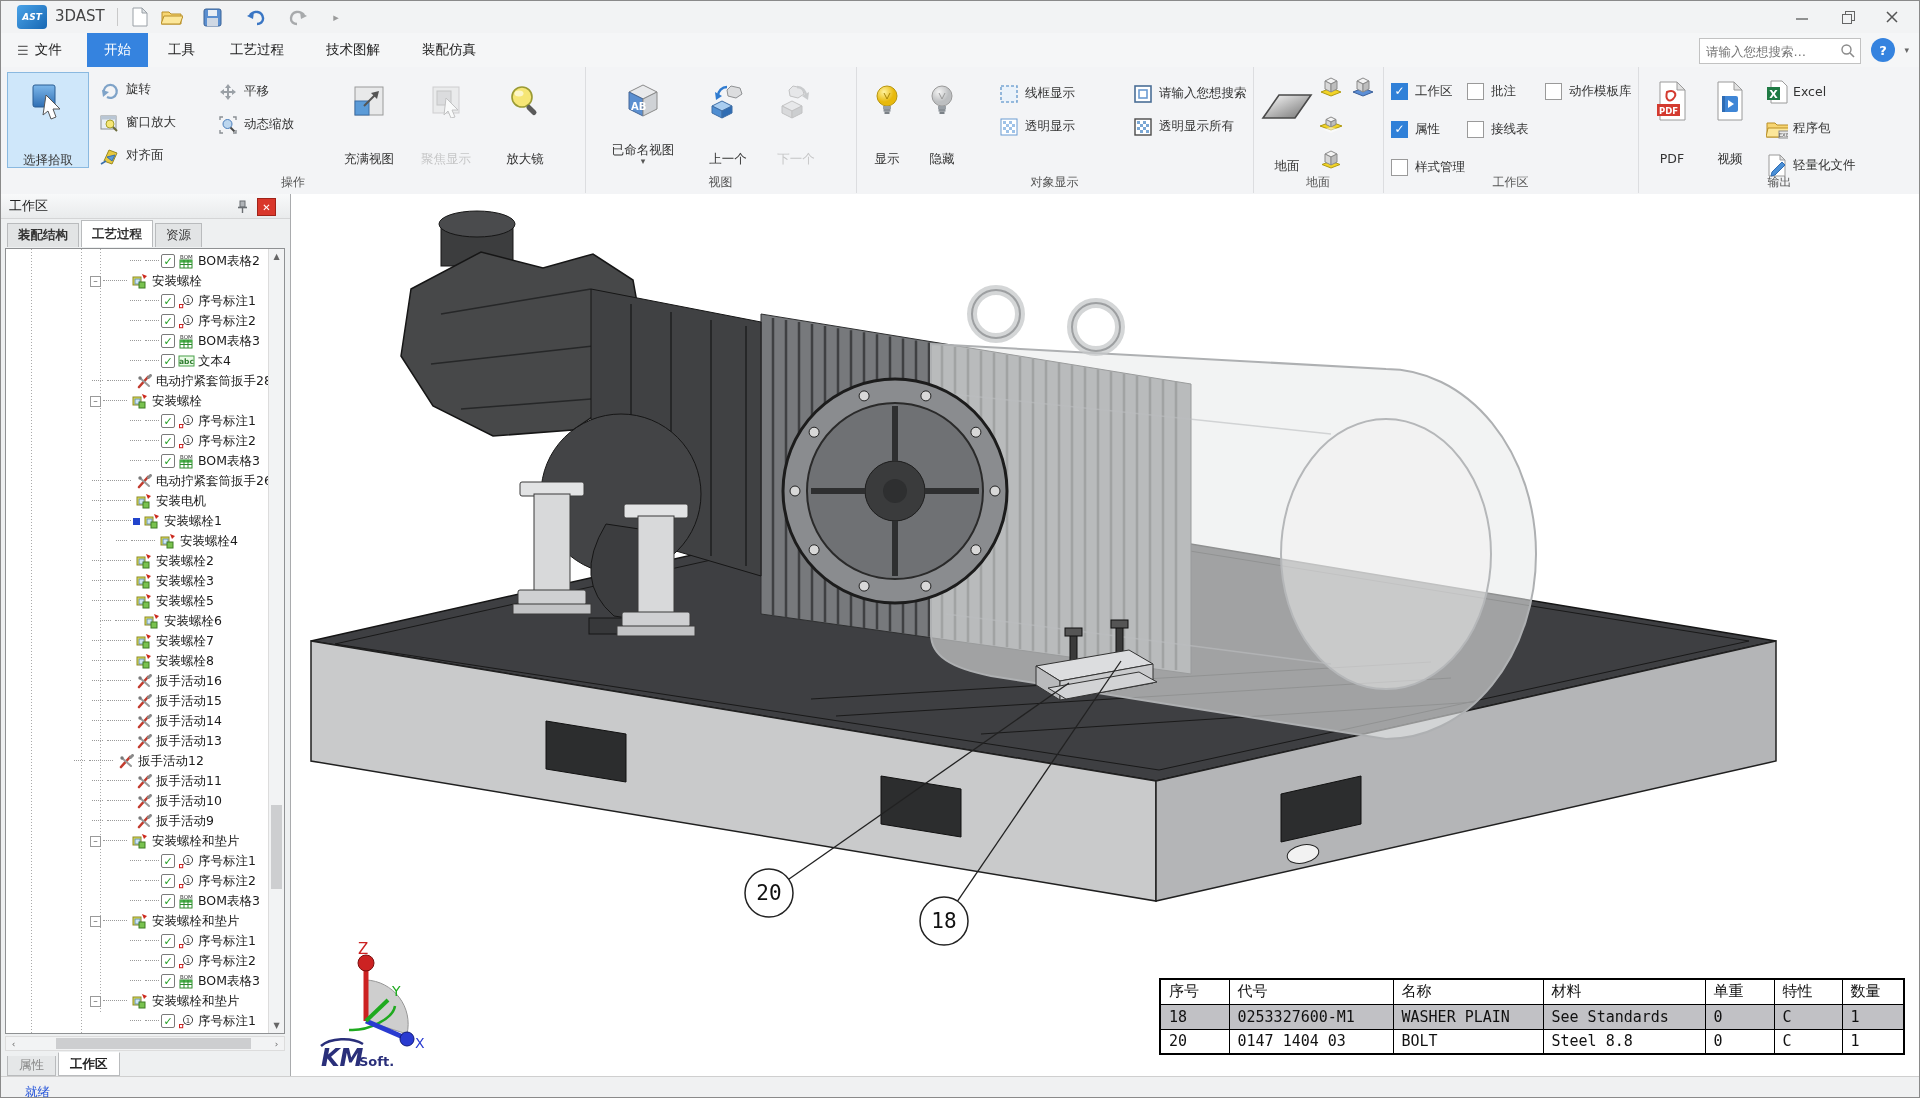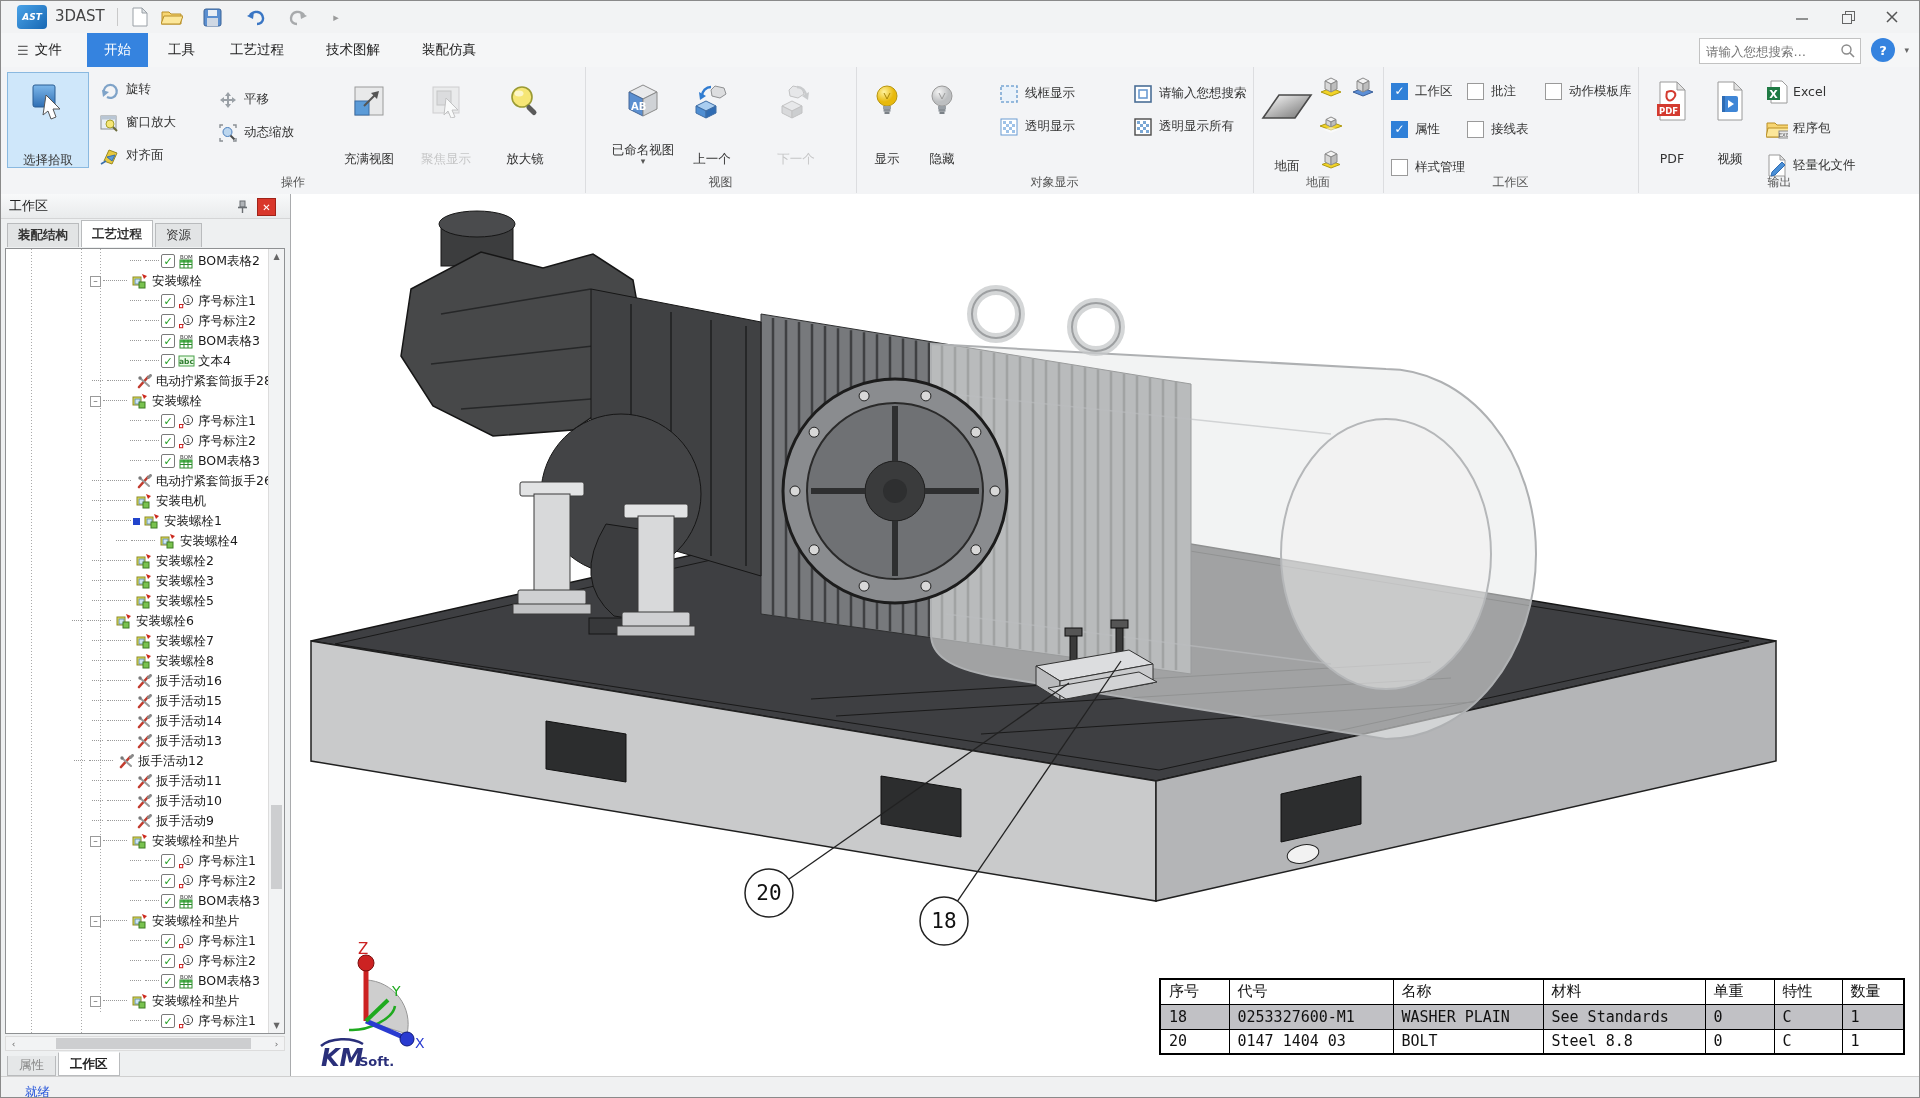"平移" div.scol { top: 16px -> 8px }
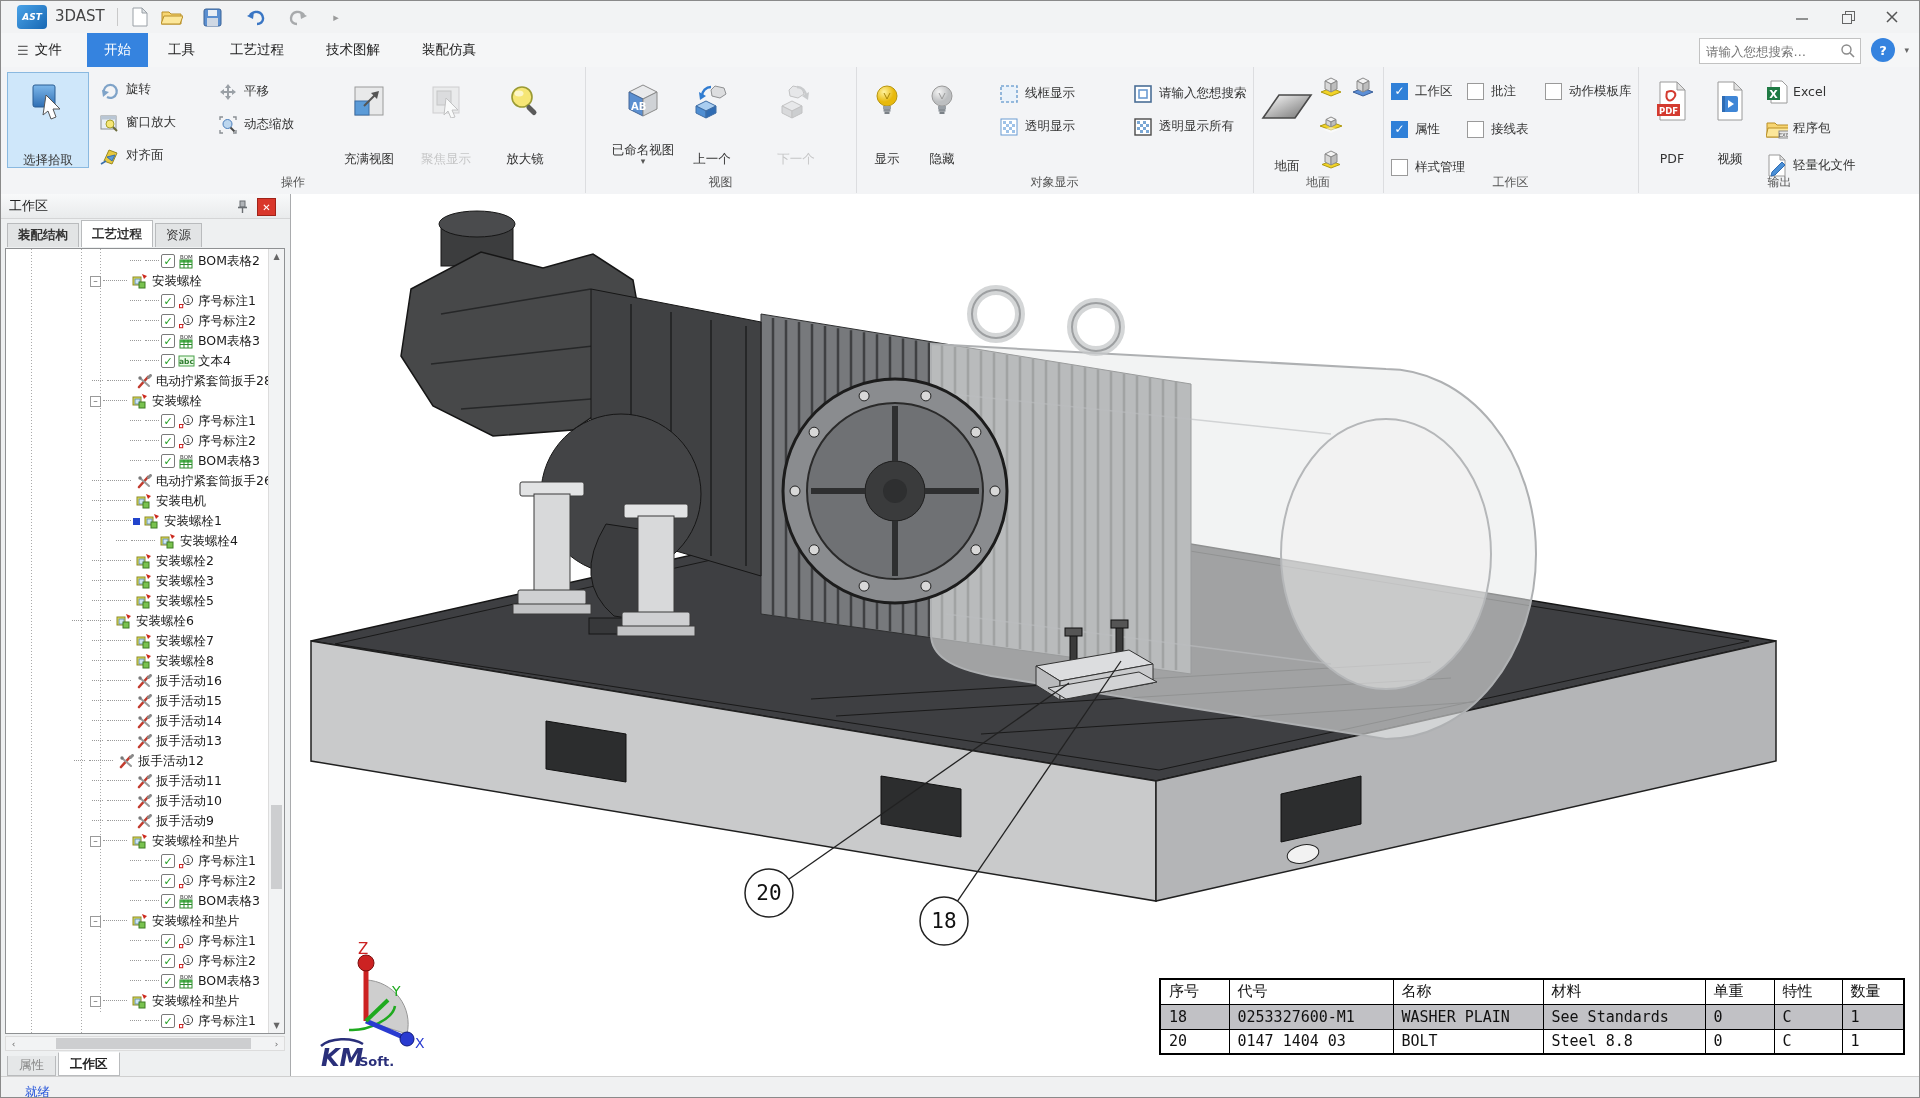"上一个" div.rbig { left: 98px -> 114px }
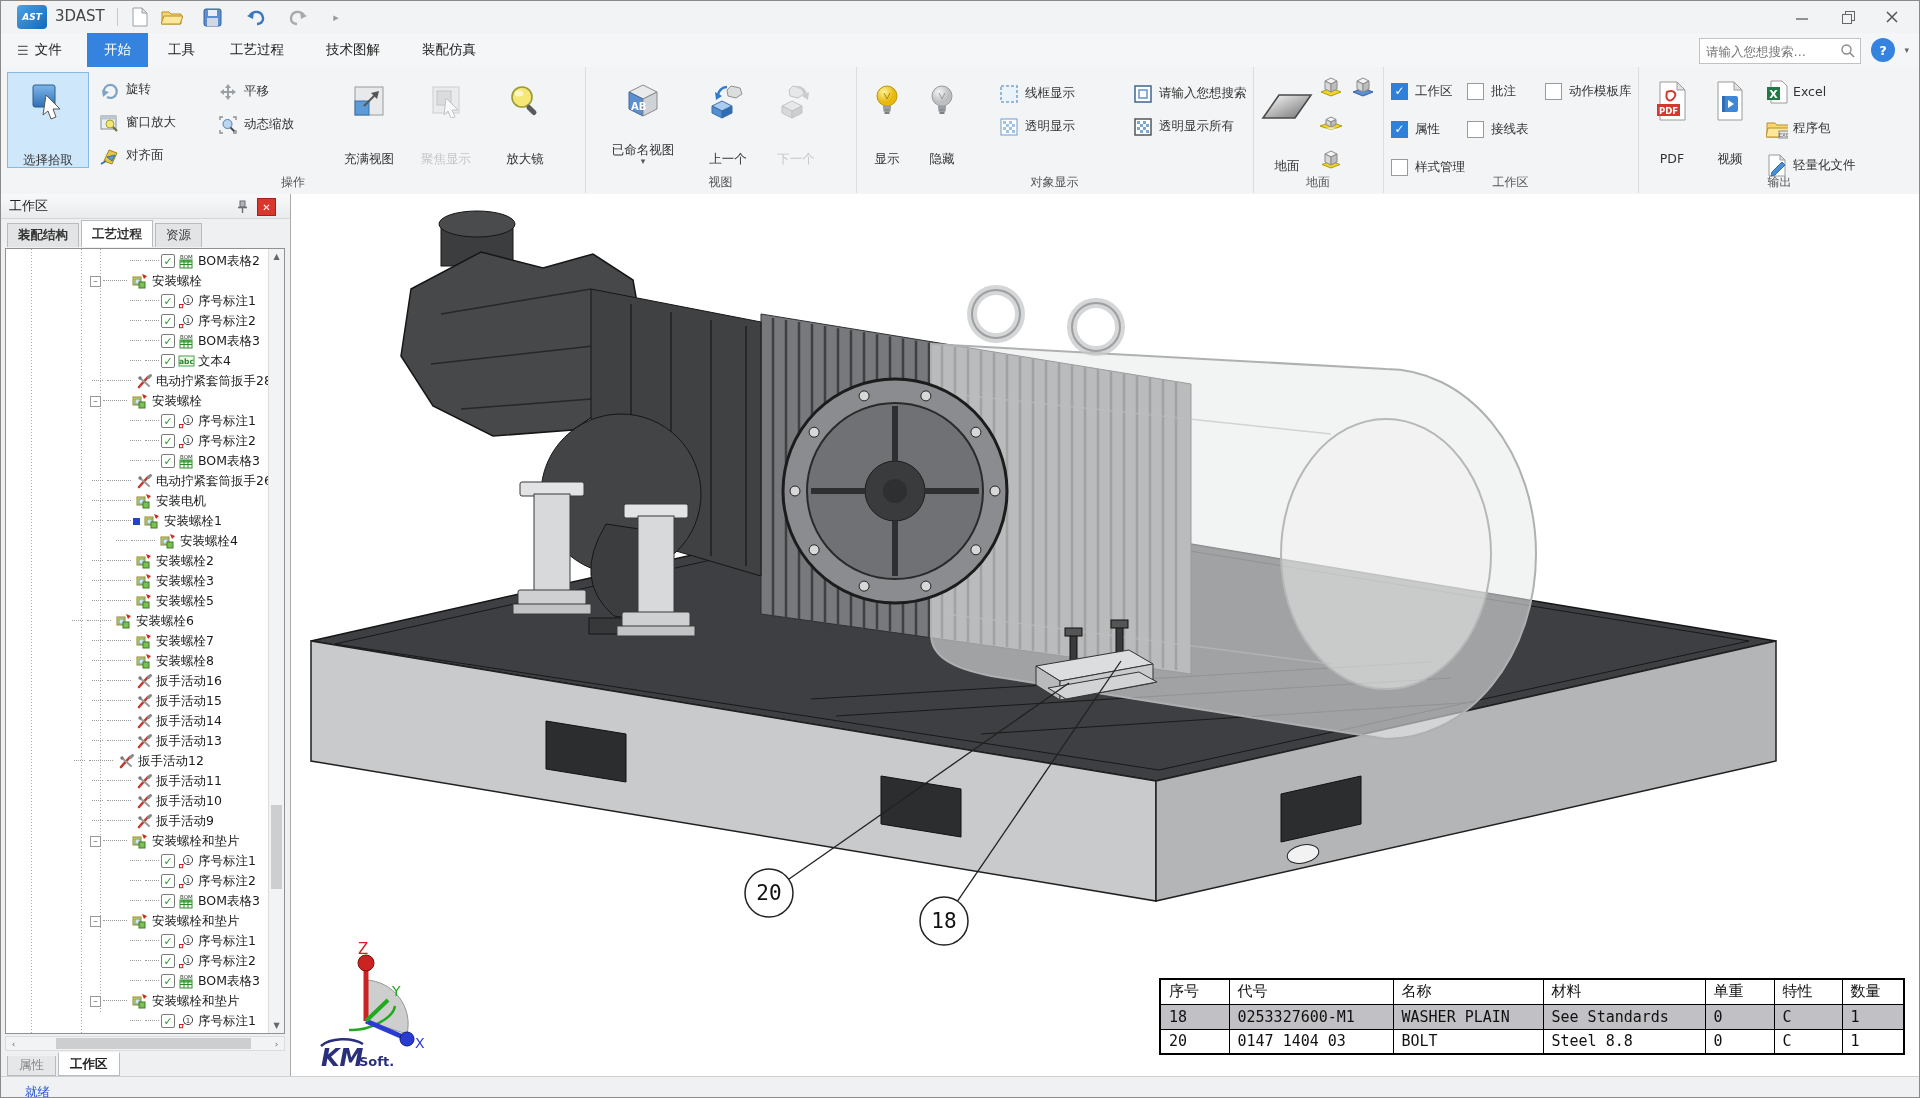"安装螺栓6" div.trow { padding-left: 64px -> 92px }
